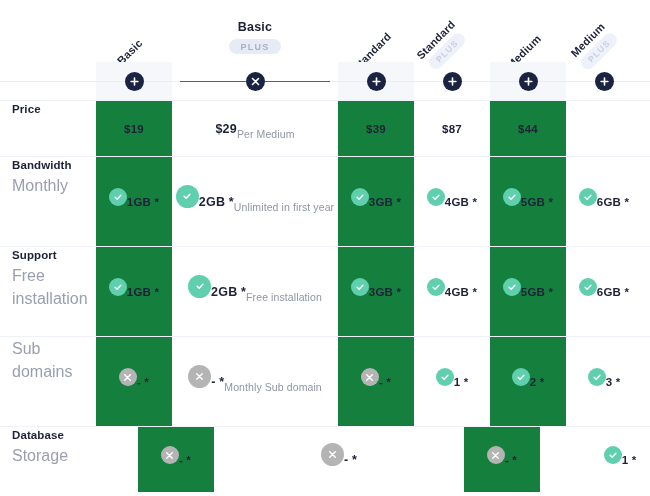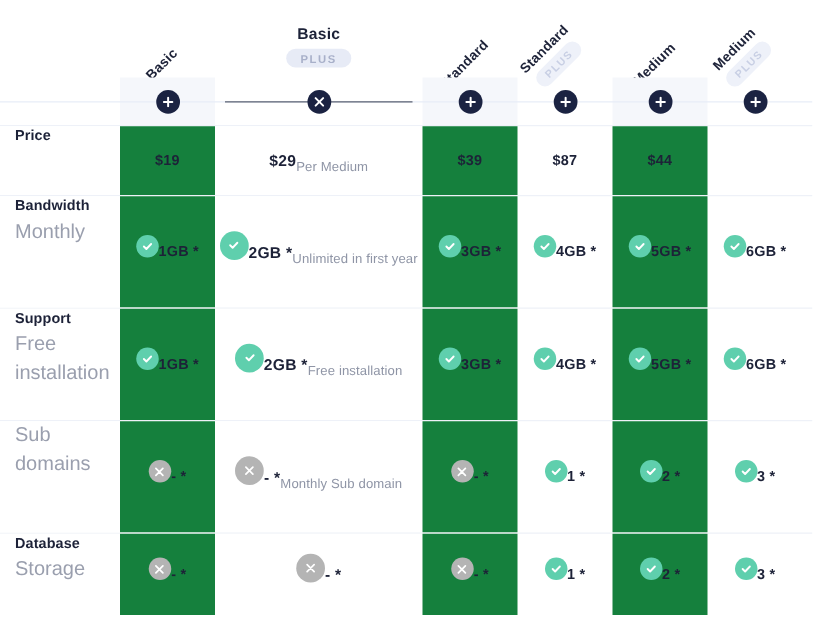"Database" .r-db { gap: none -> 42px }
